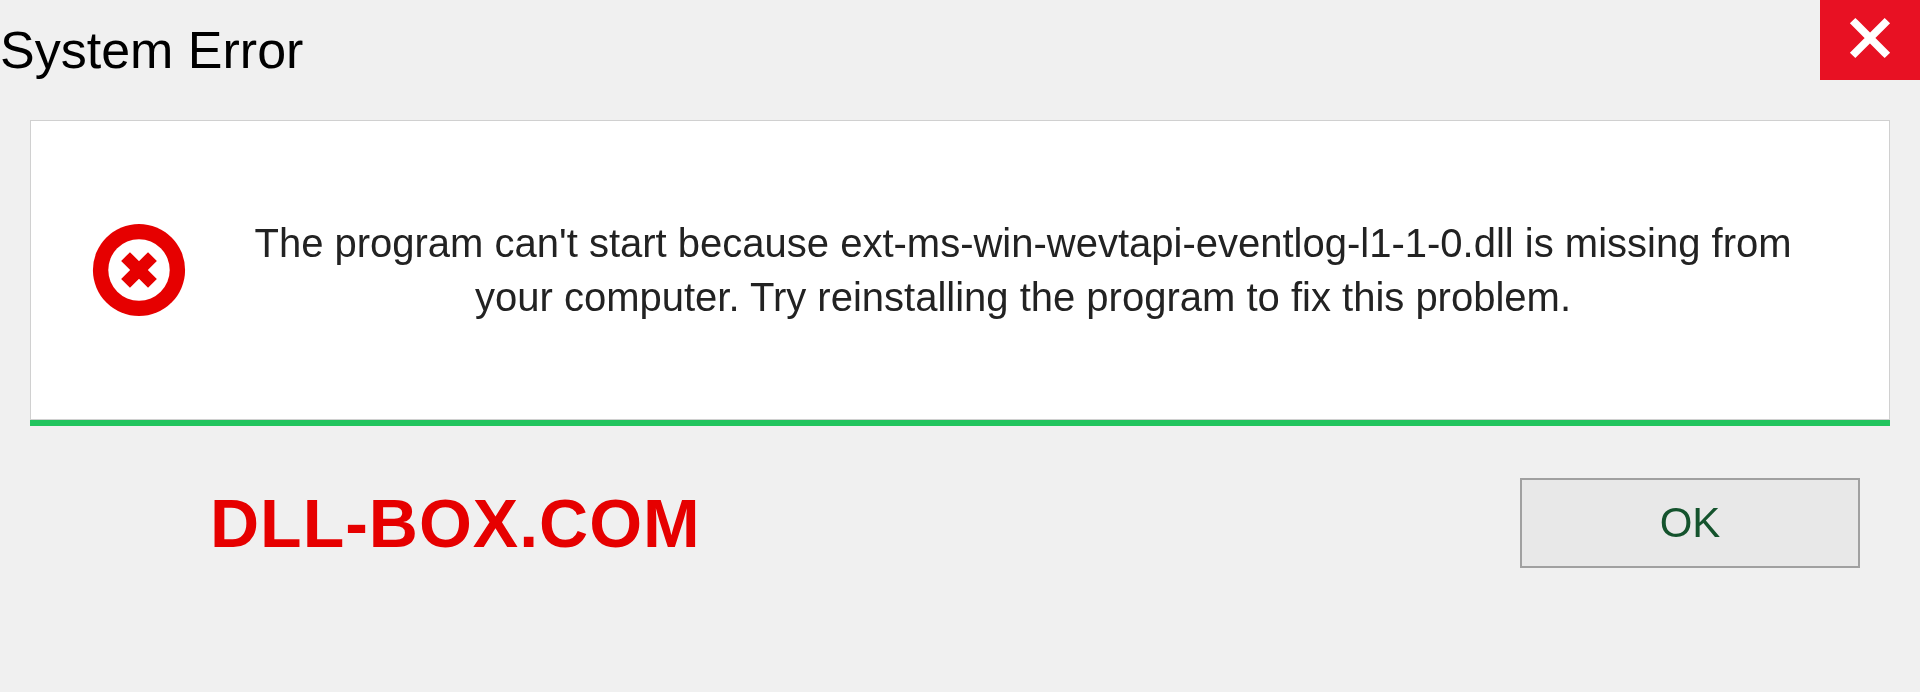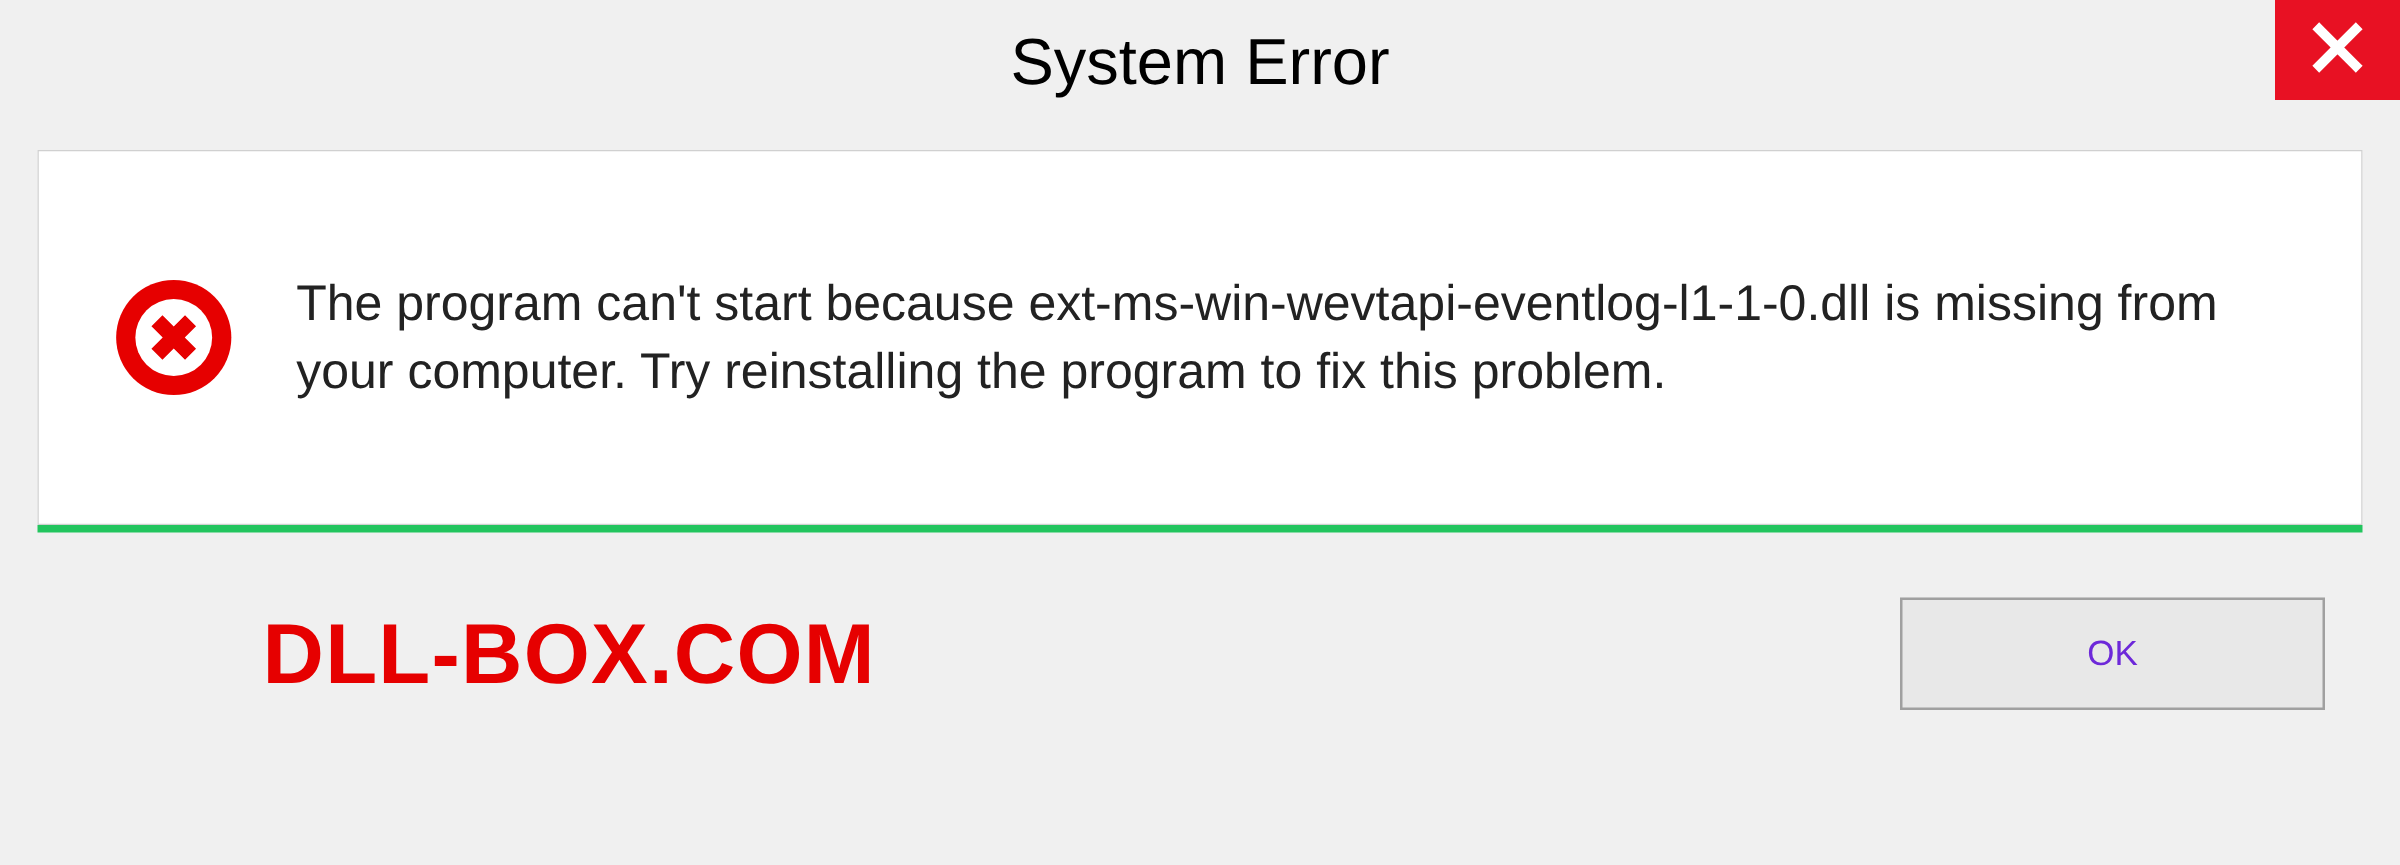"System Error" .title-bar { justify-content: center -> none }
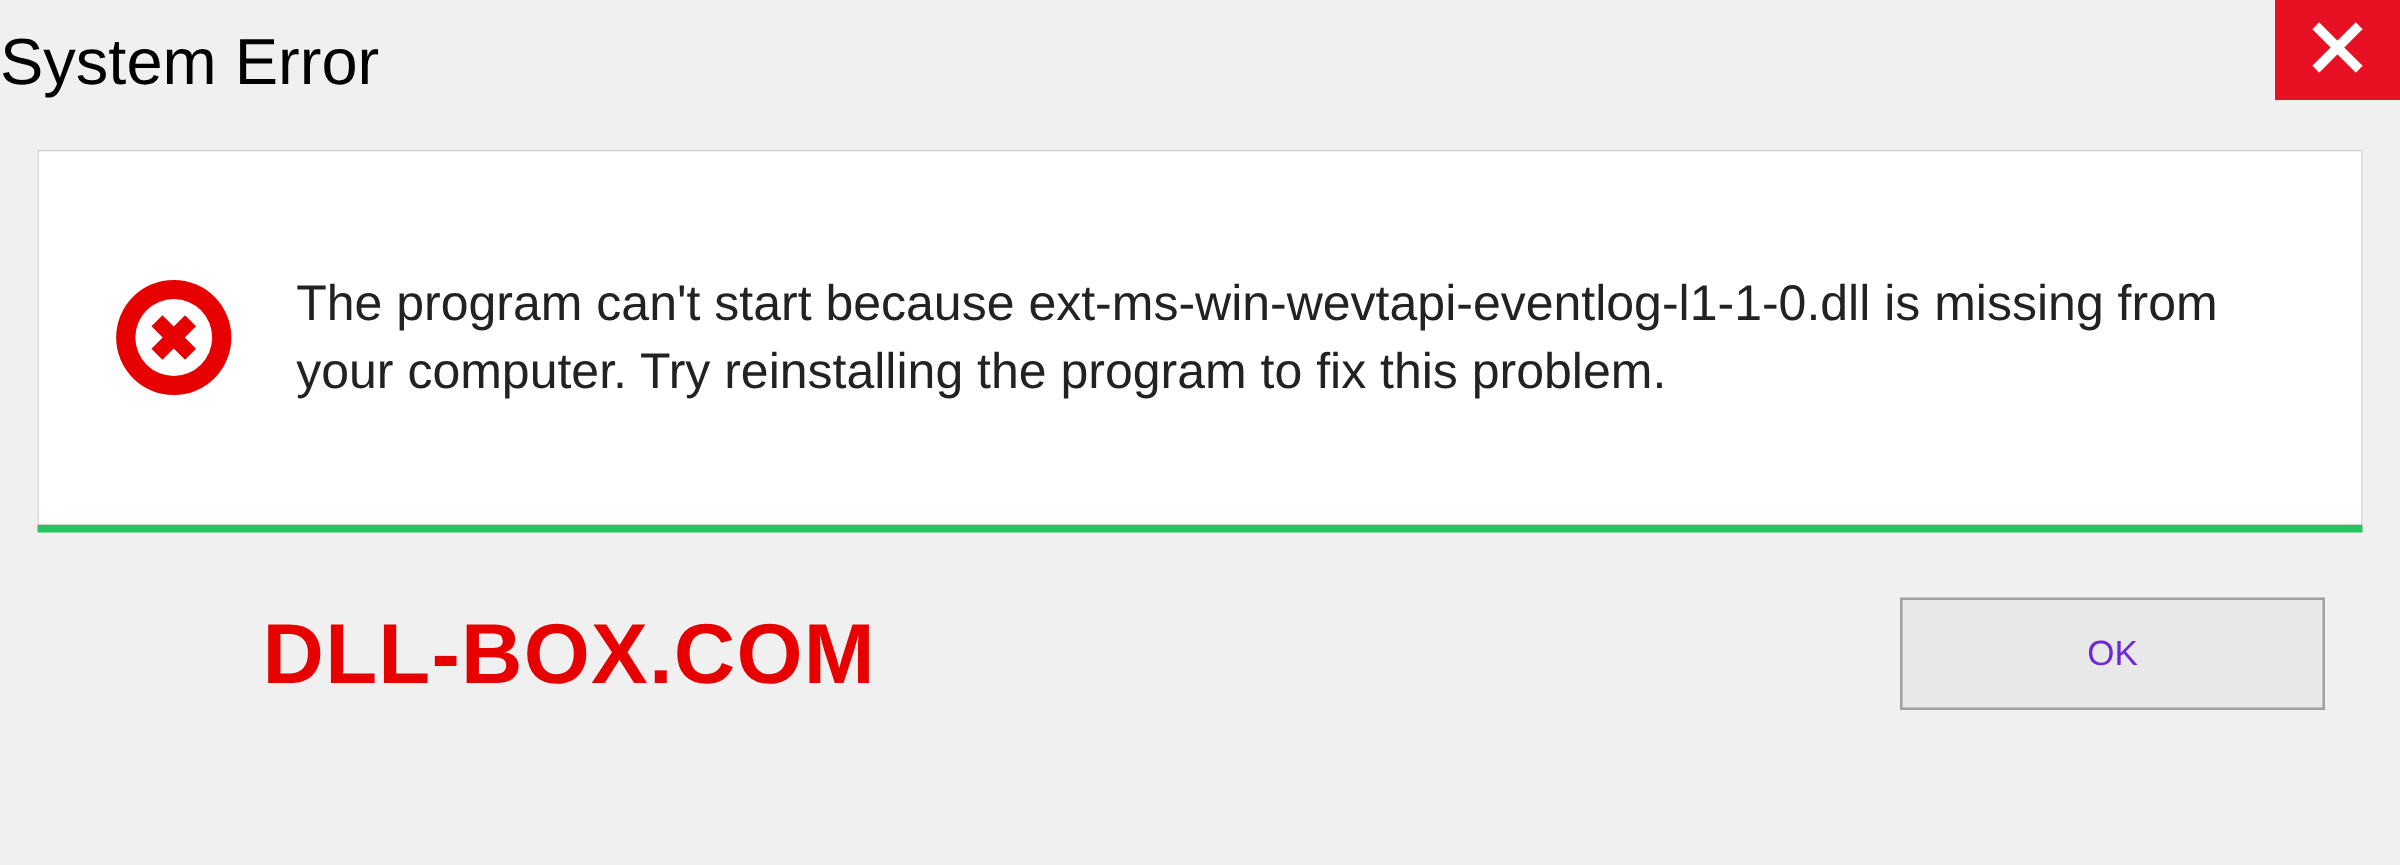"The program can't start because" .message-text { text-align: none -> center }
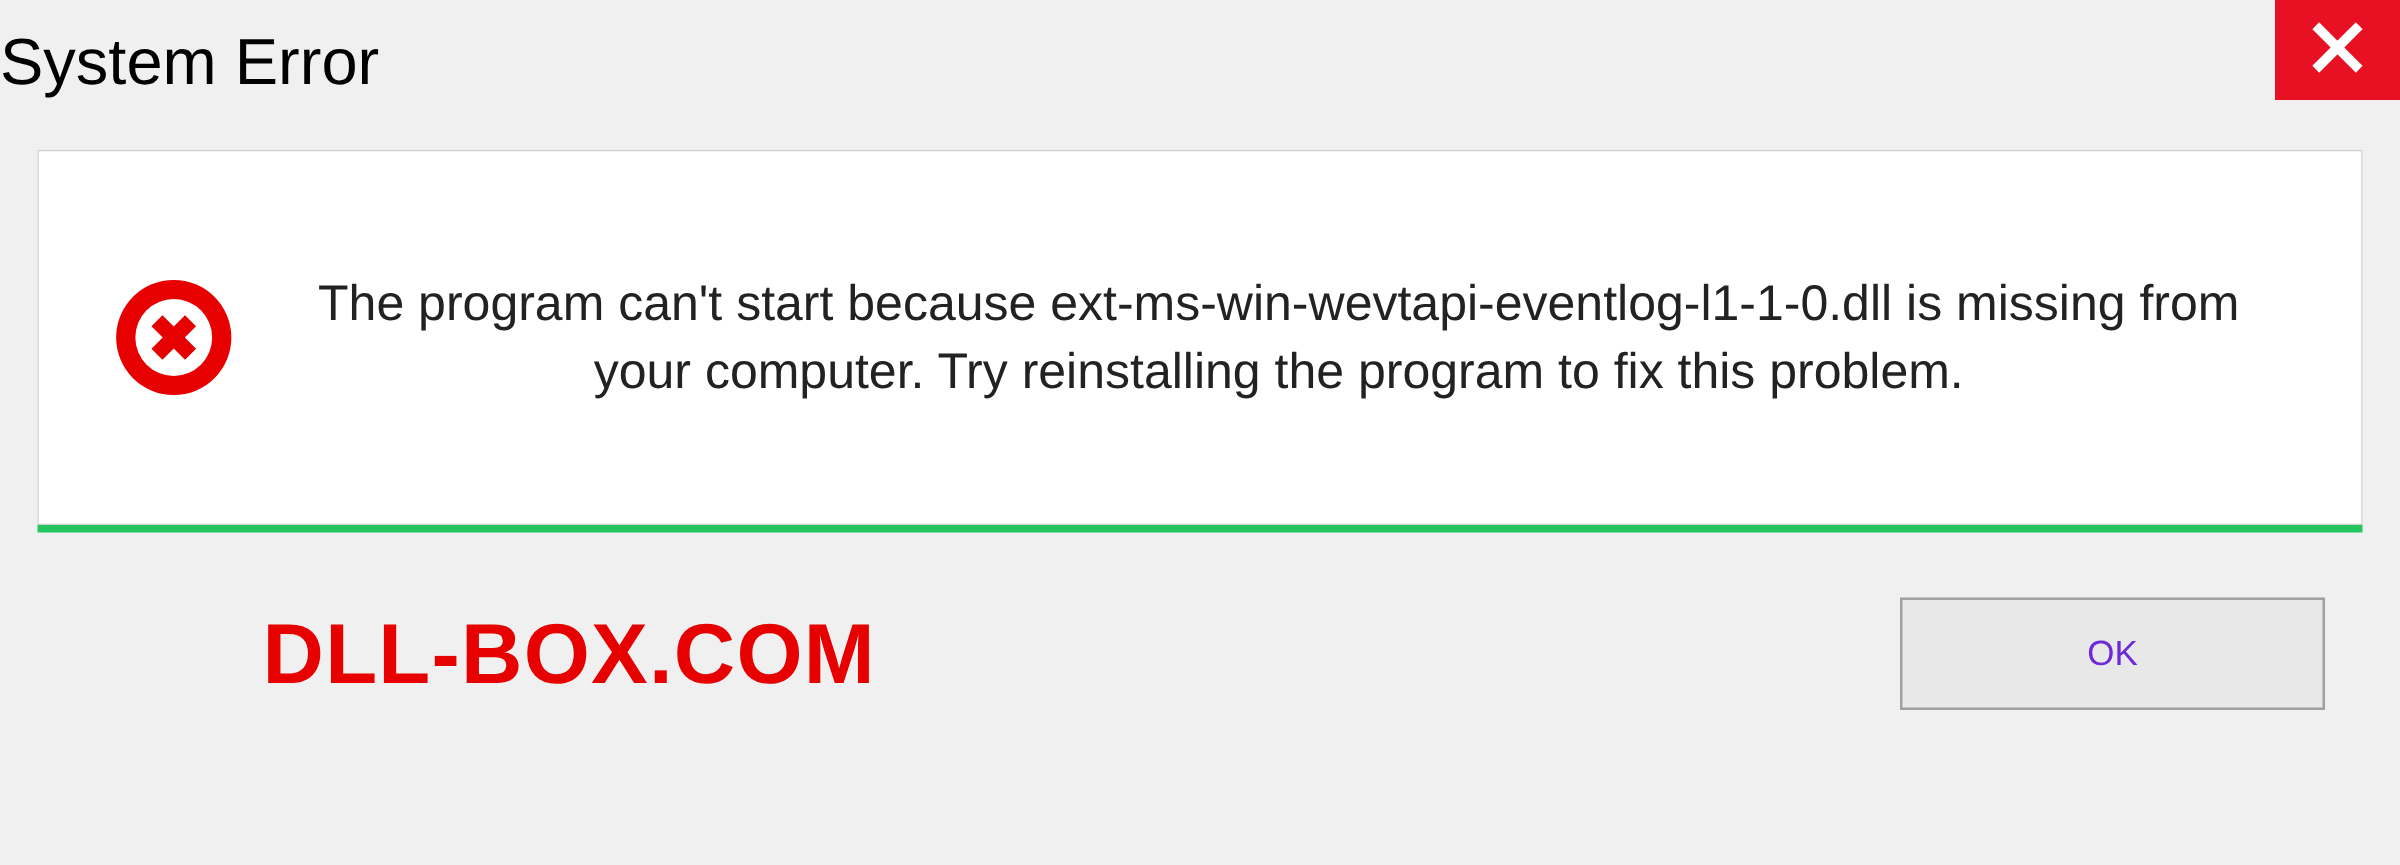"OK" .ok-button { color: #6d28d9 -> #14532d; font-size: 28px -> 42px }
